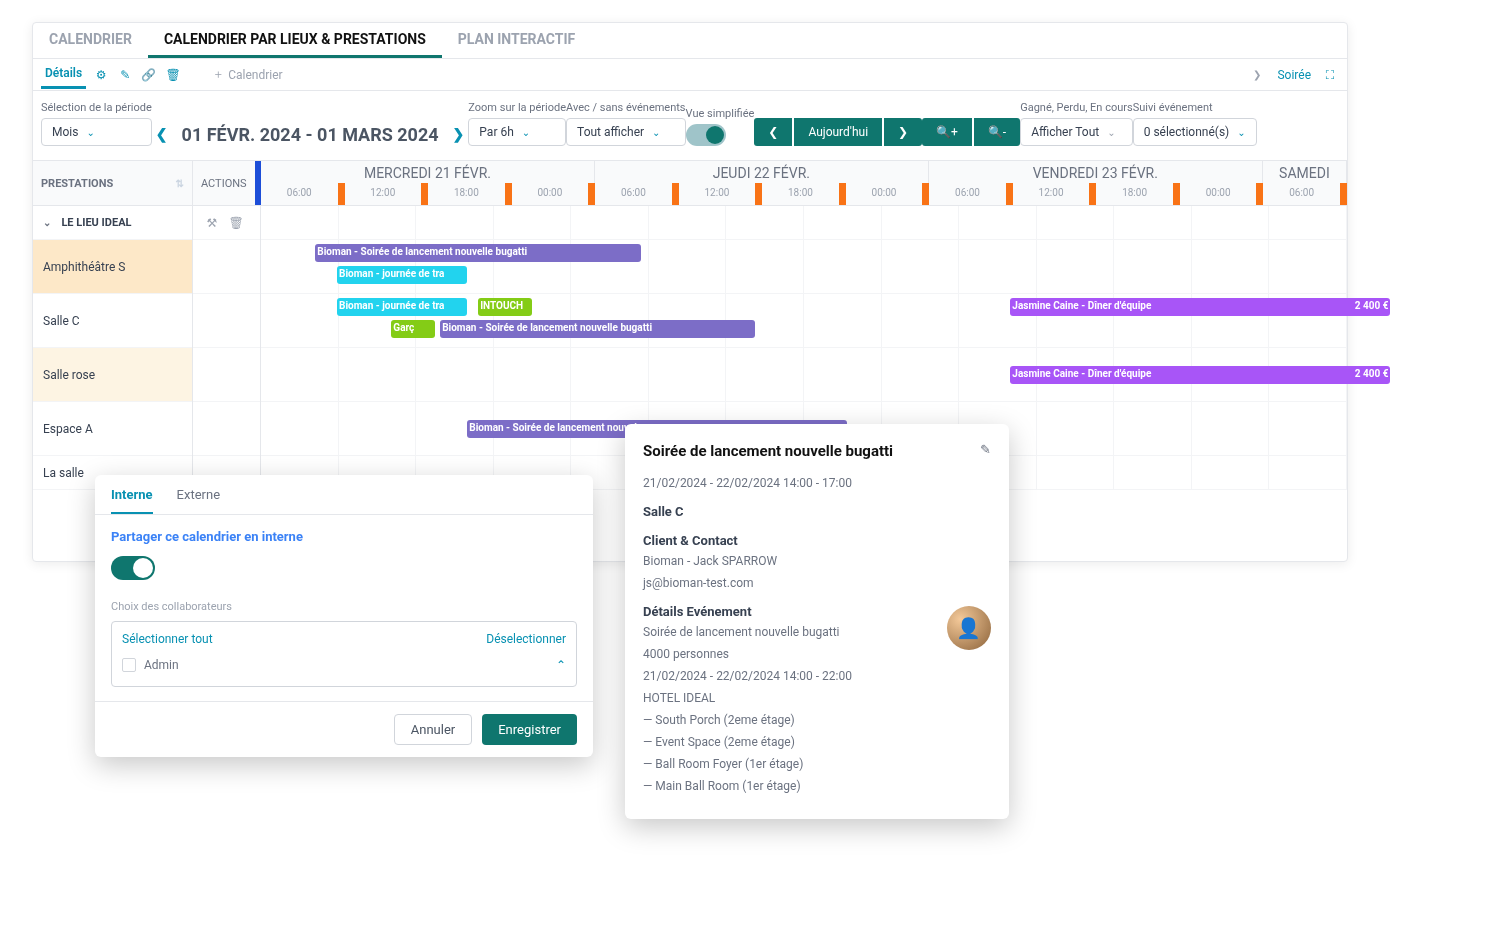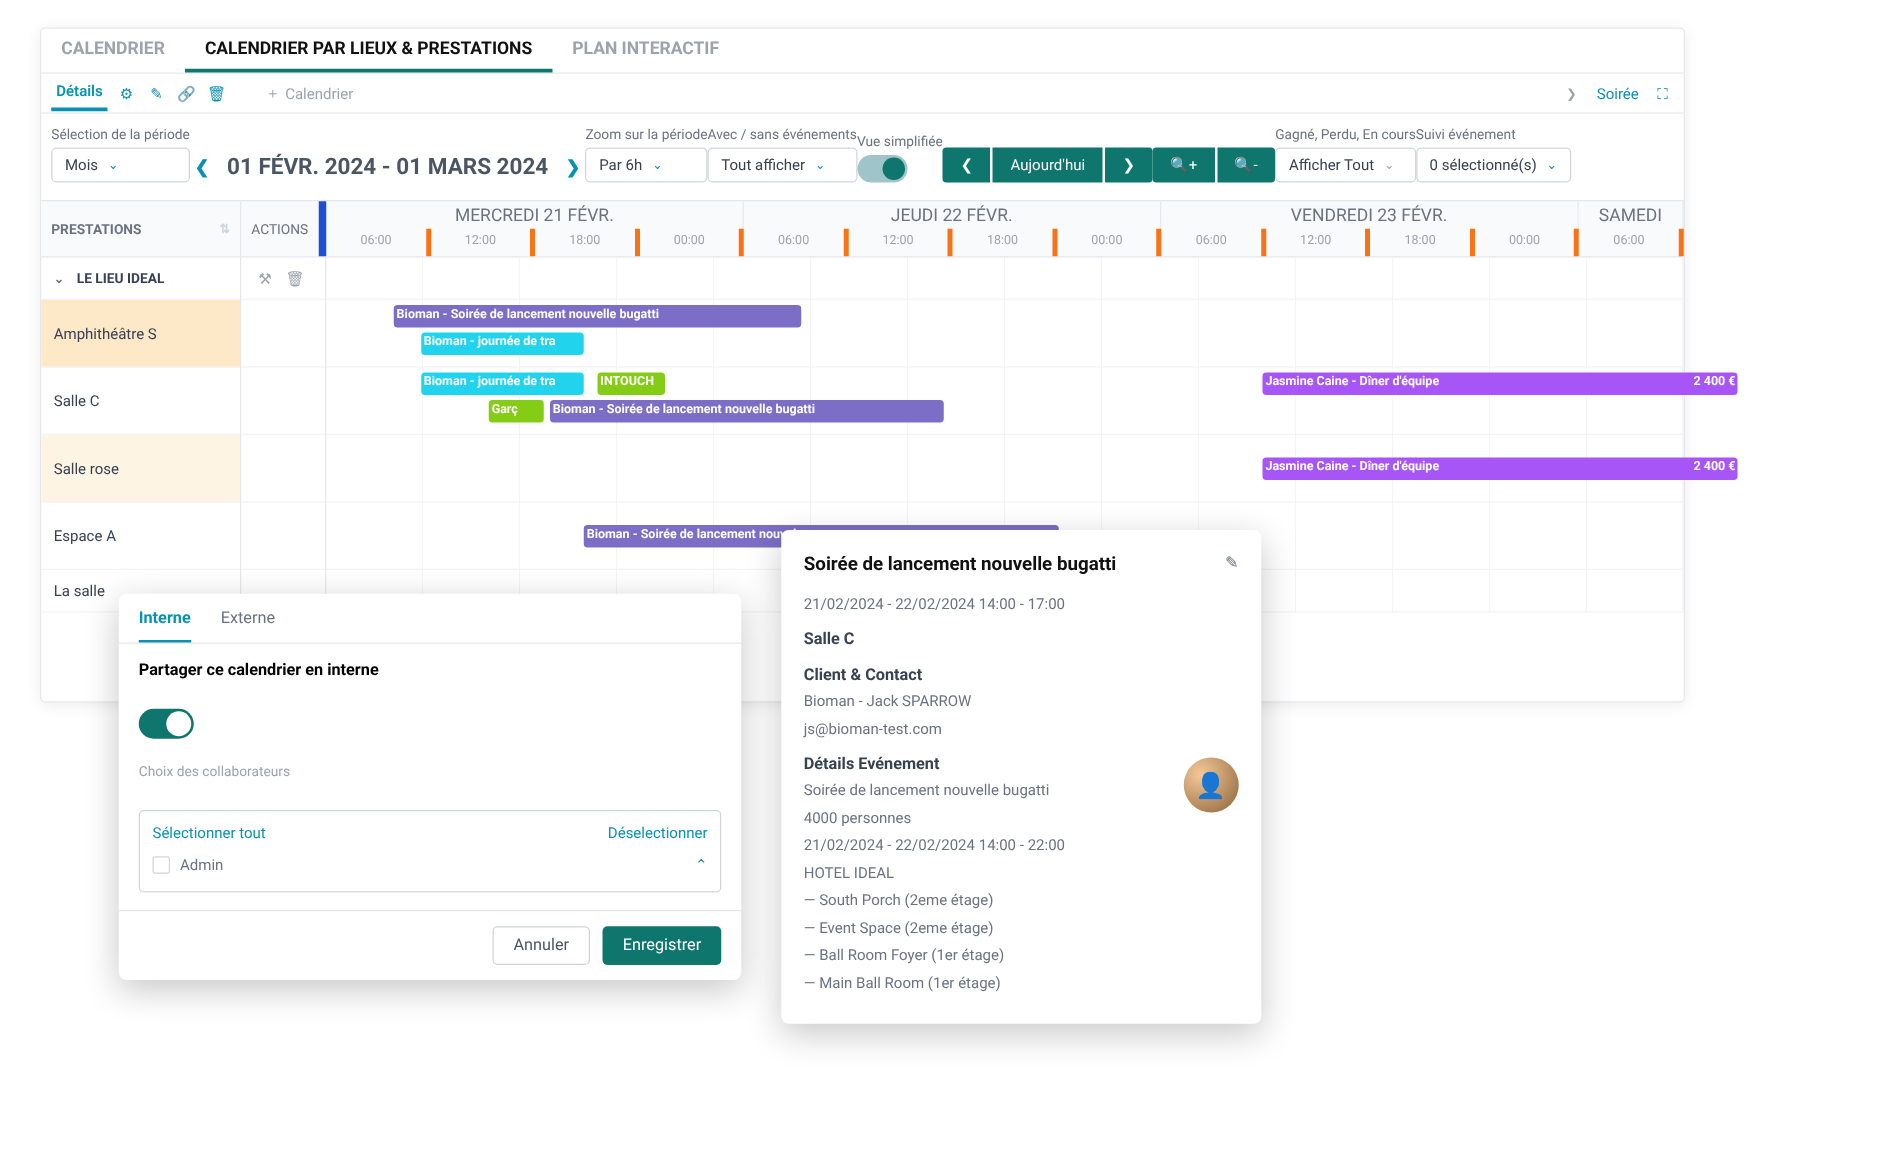"06:00" .hour-cell { border-right: 4px solid #f97316 -> 7px solid #f97316 }
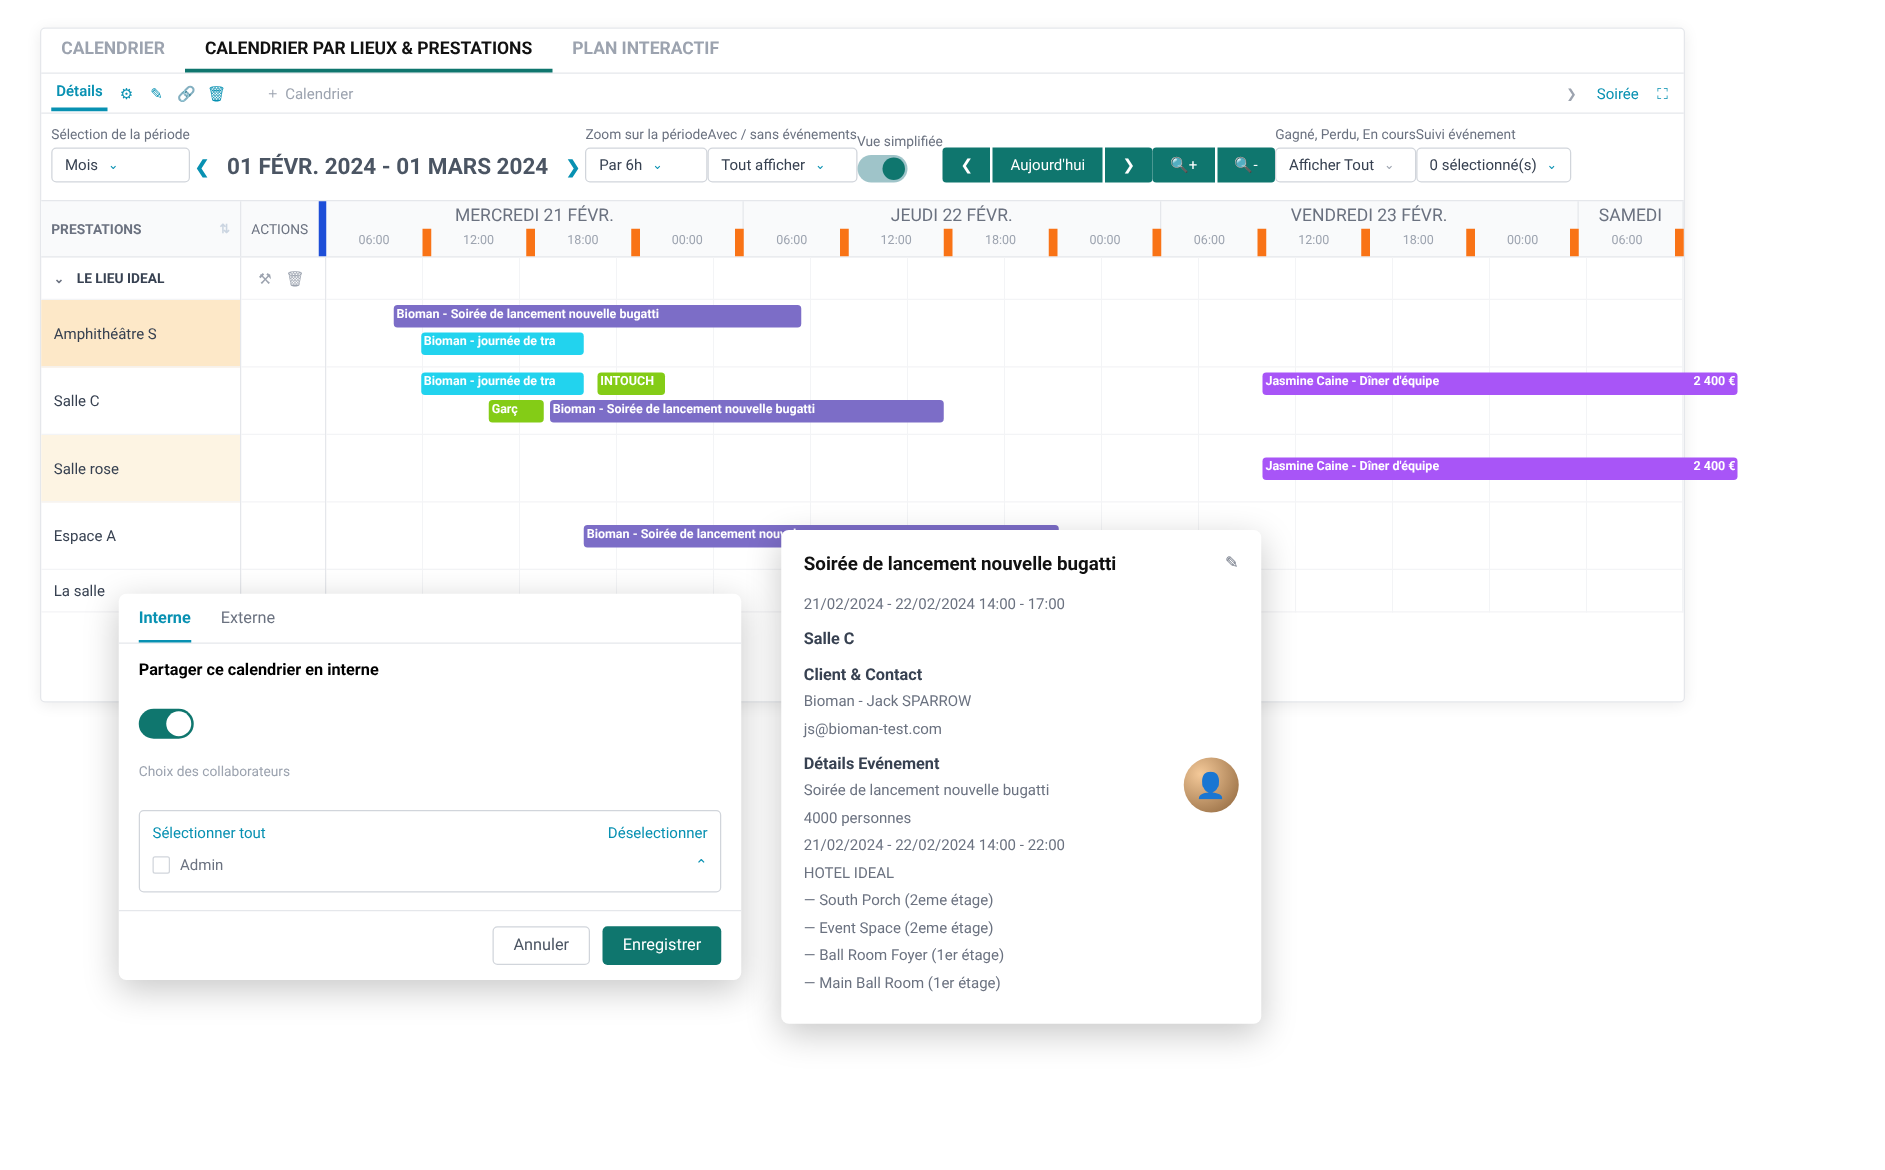"Partager ce calendrier en interne" .sm-title { color: #000000 -> #3b82f6; margin-bottom: 23px -> 12px }
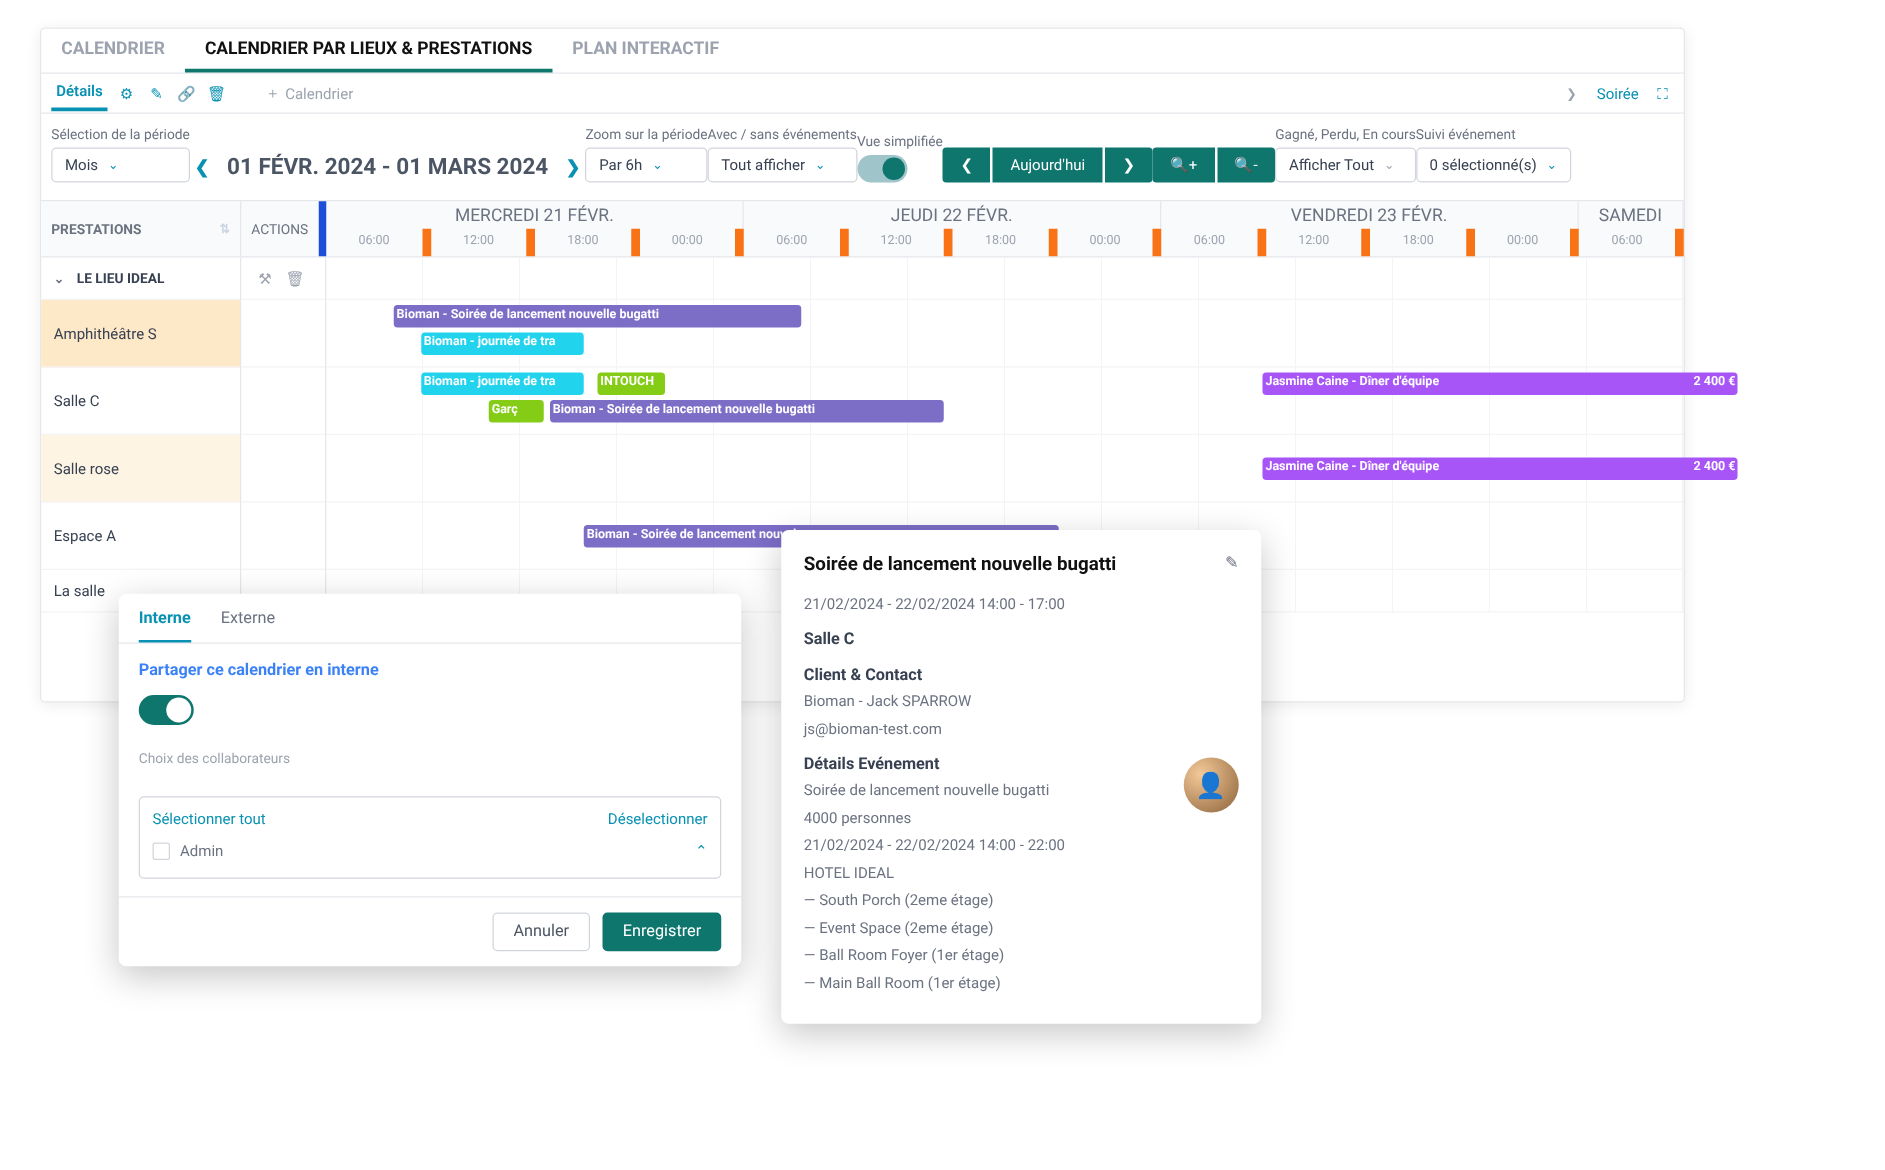"Choix des collaborateurs" .sm-label { margin-bottom: 24px -> 8px }
